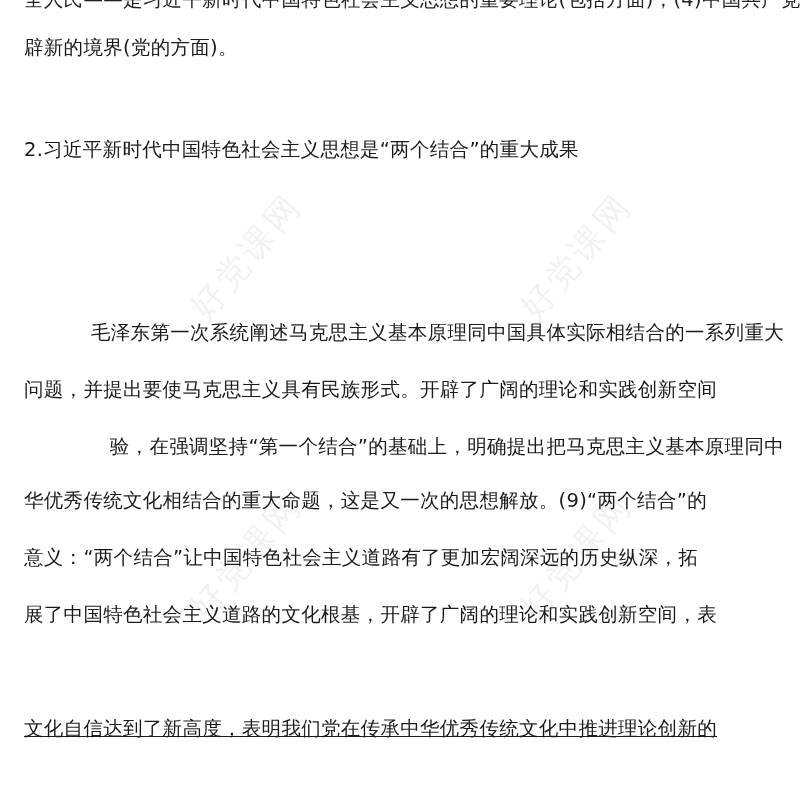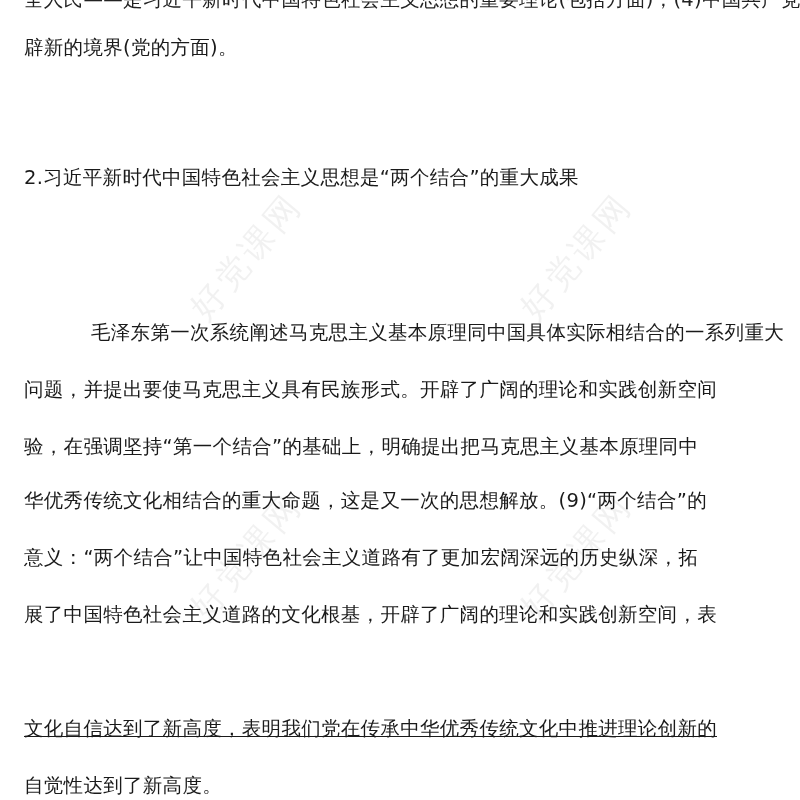"2.习近平新时代中国特色社会主义思想是“两个结合”的重大成果" div.line { top: 164px -> 136px }
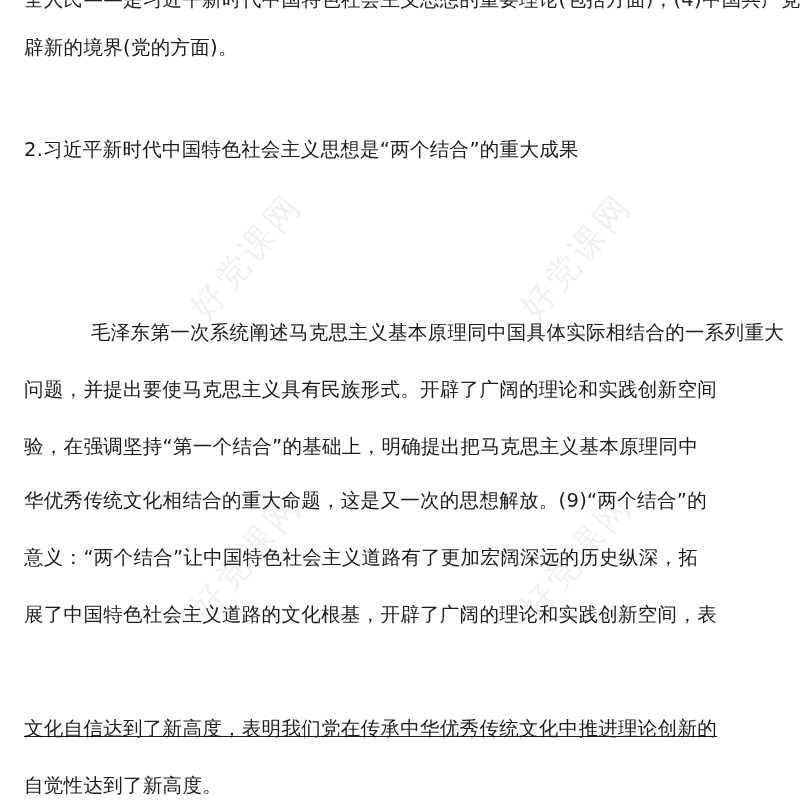"验，在强调坚持“第一个结合”的基础上，明确提出把马克思主义基本原理同中" div.line { text-align: none -> right }
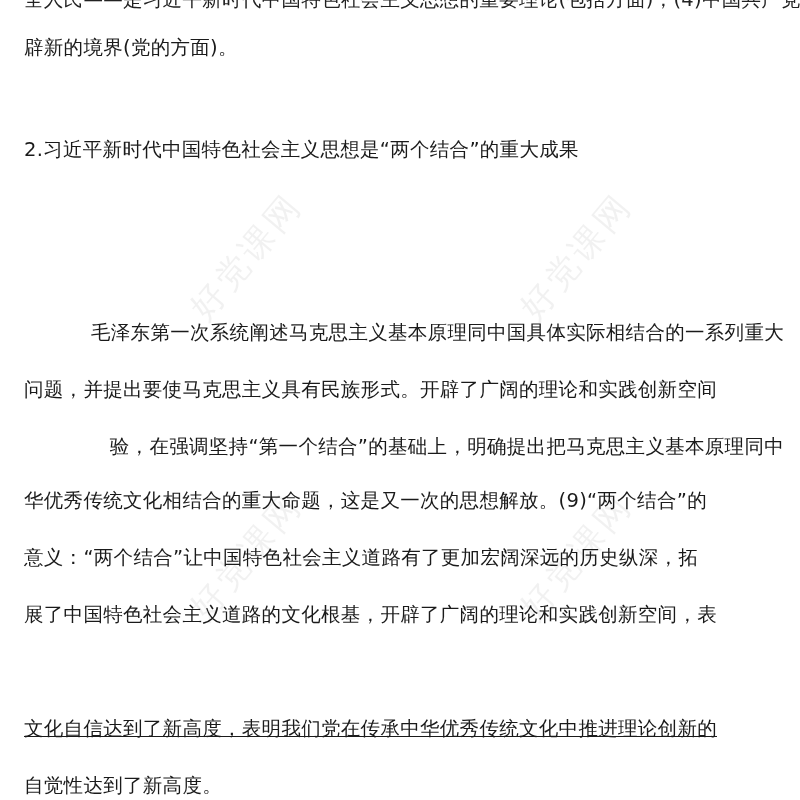"自觉性达到了新高度。" div.line { html: <div>自觉性达到了新高度。</div> -> none }
